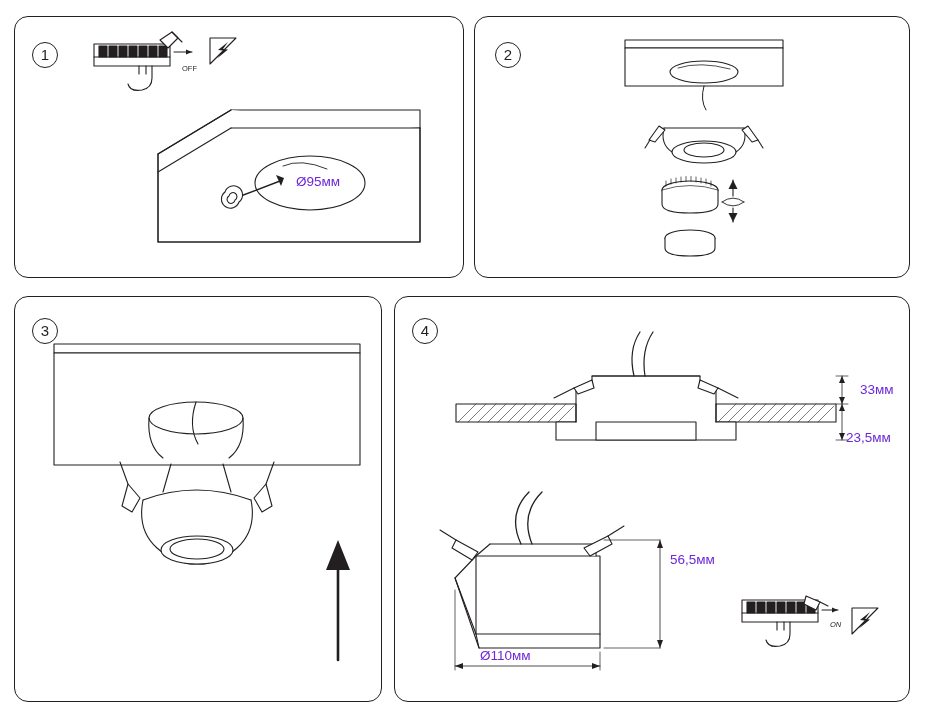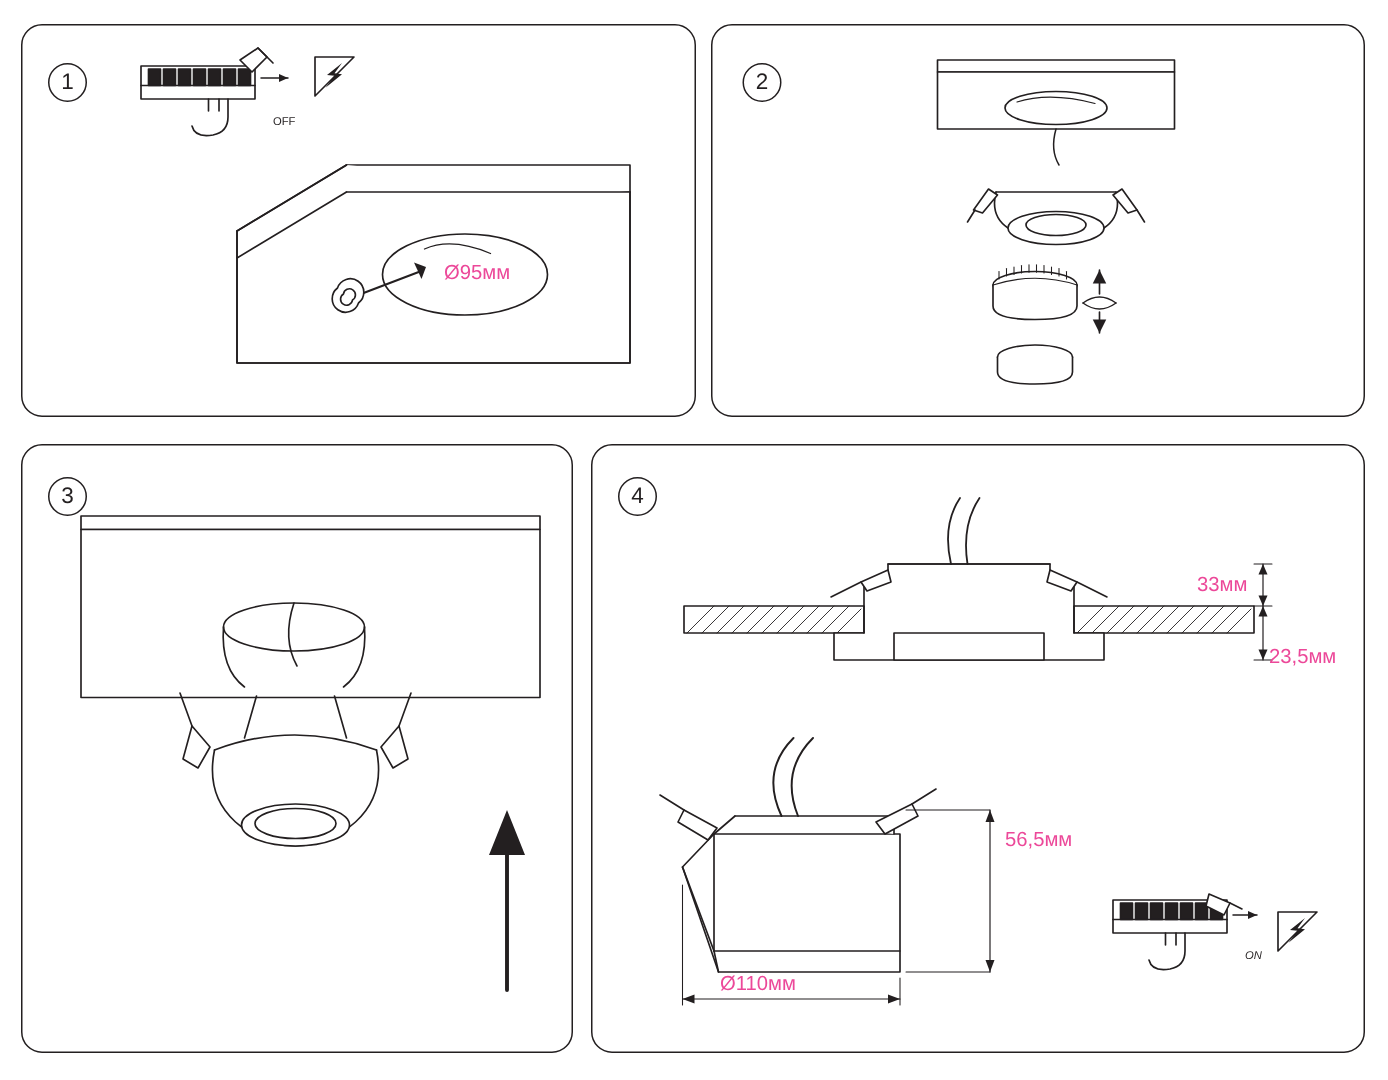"OFF" .tiny-label { margin-top: 12px -> none }
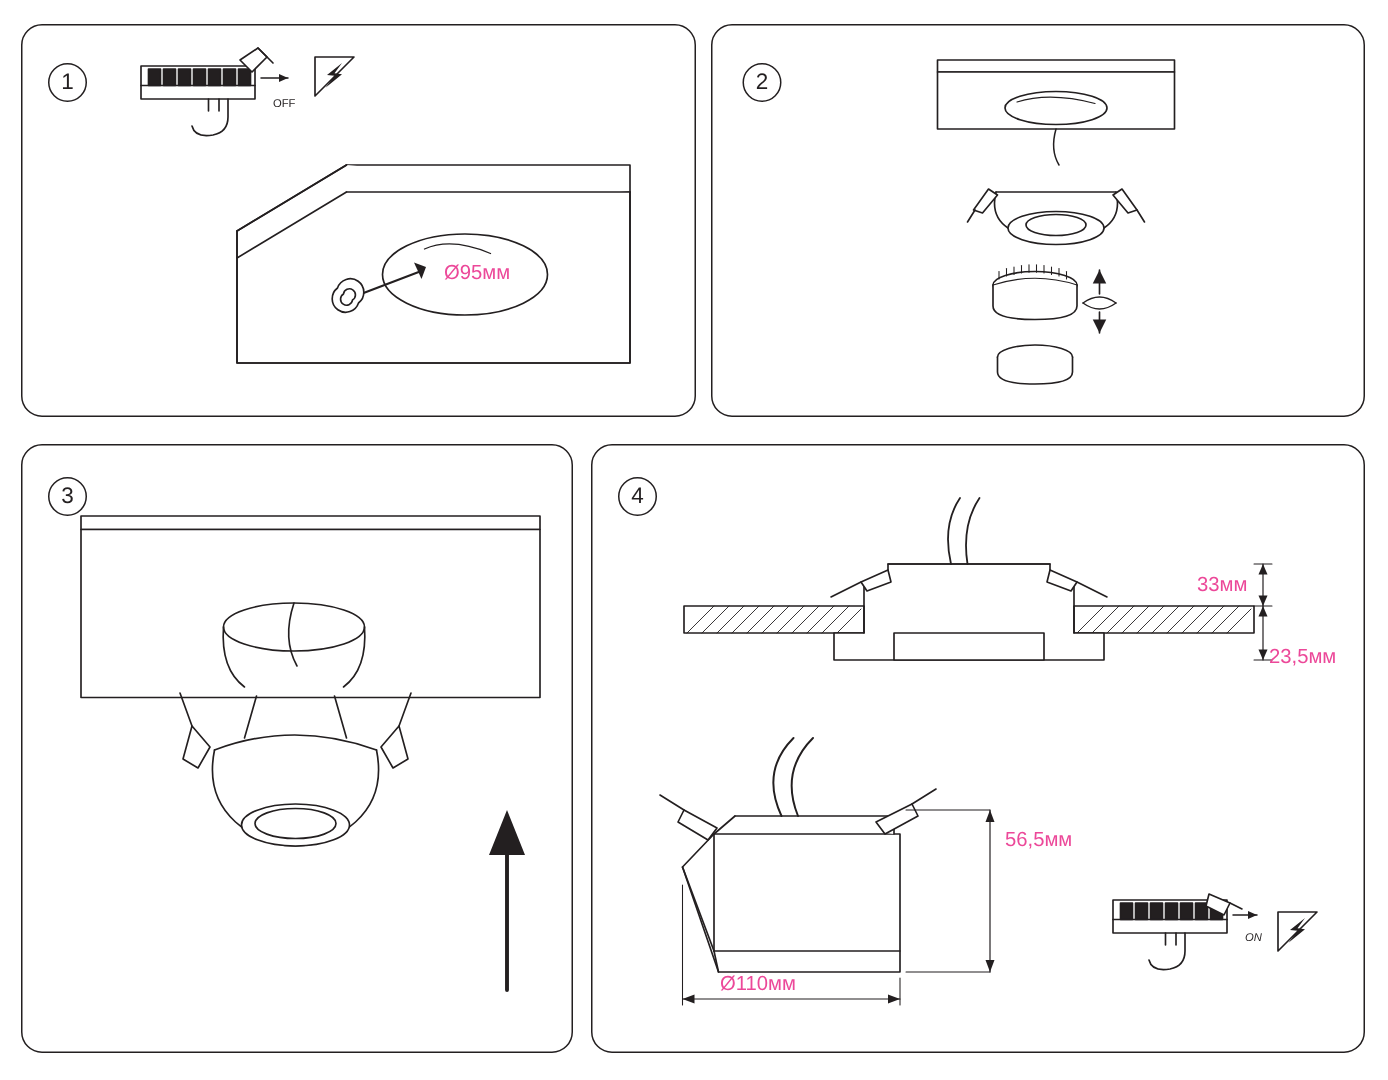"Ø95мм" .dim-label { color: #ec4899 -> #6d28d9 }
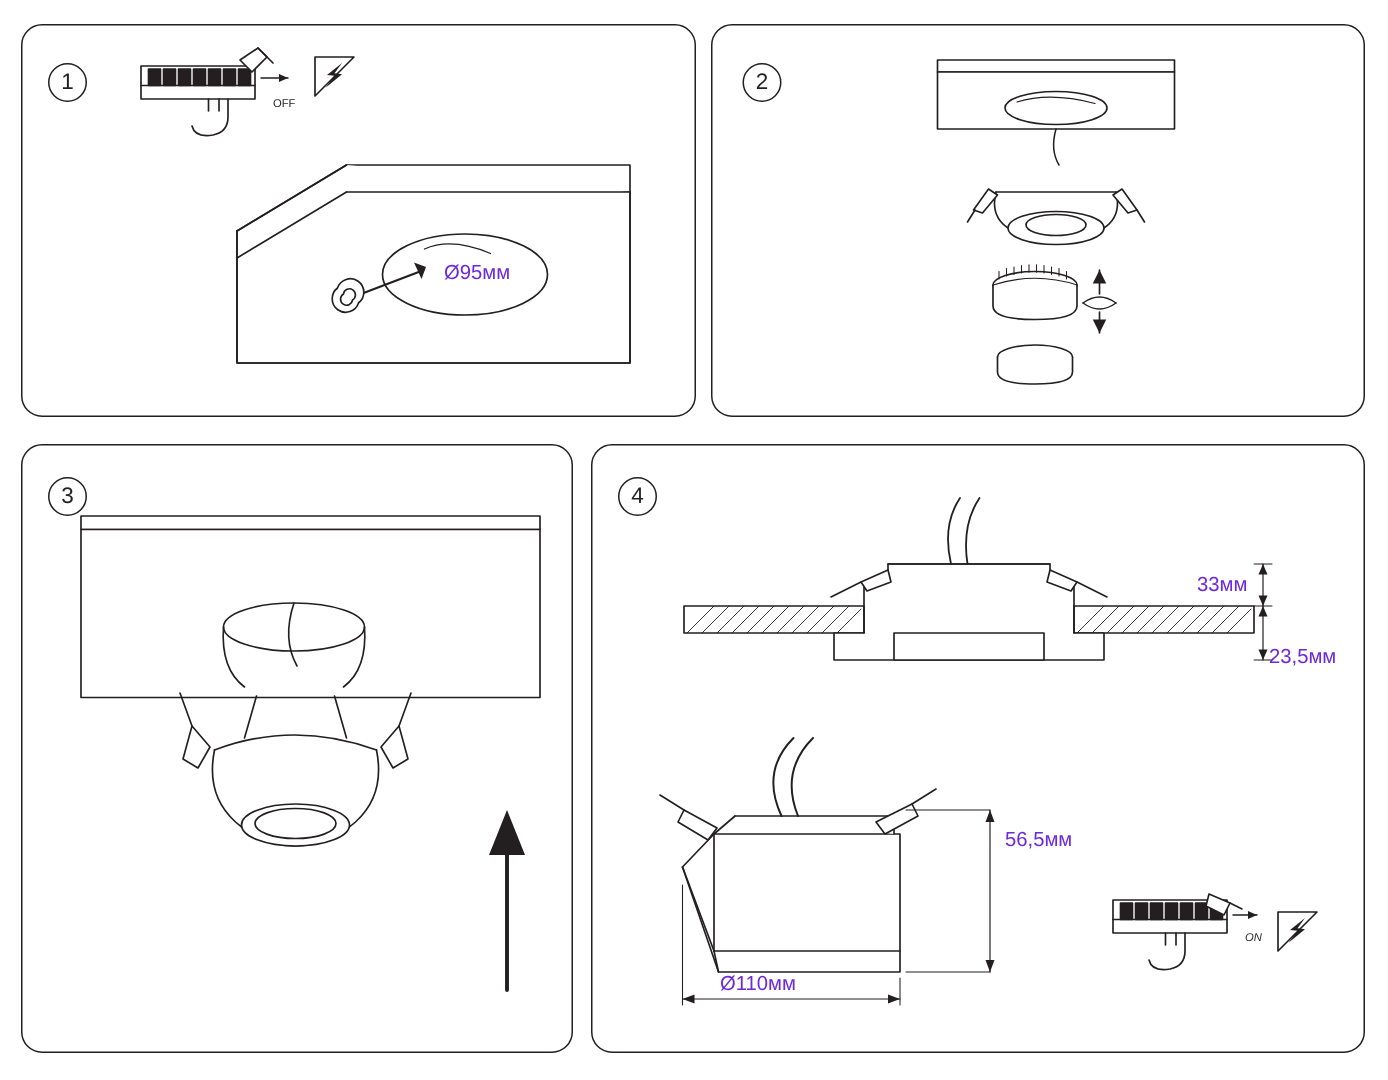"33мм" div.dim-label { left: 798px -> 860px }
